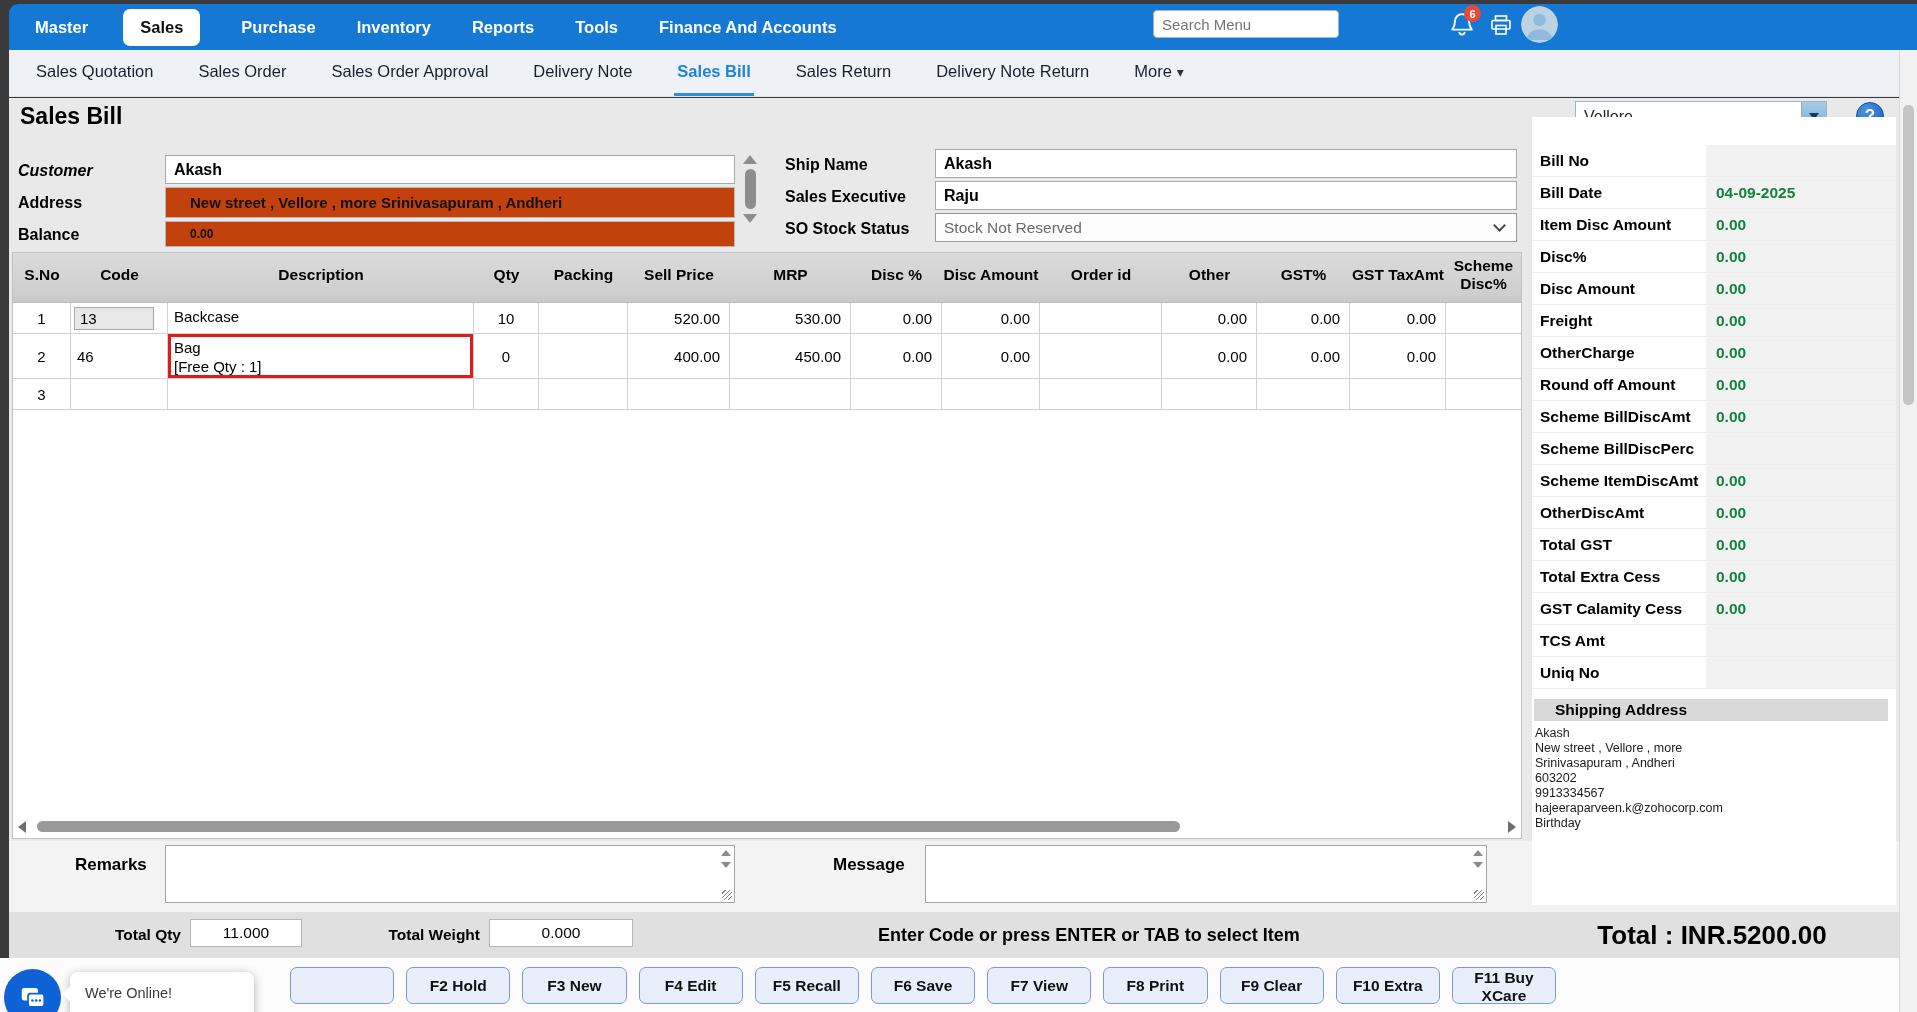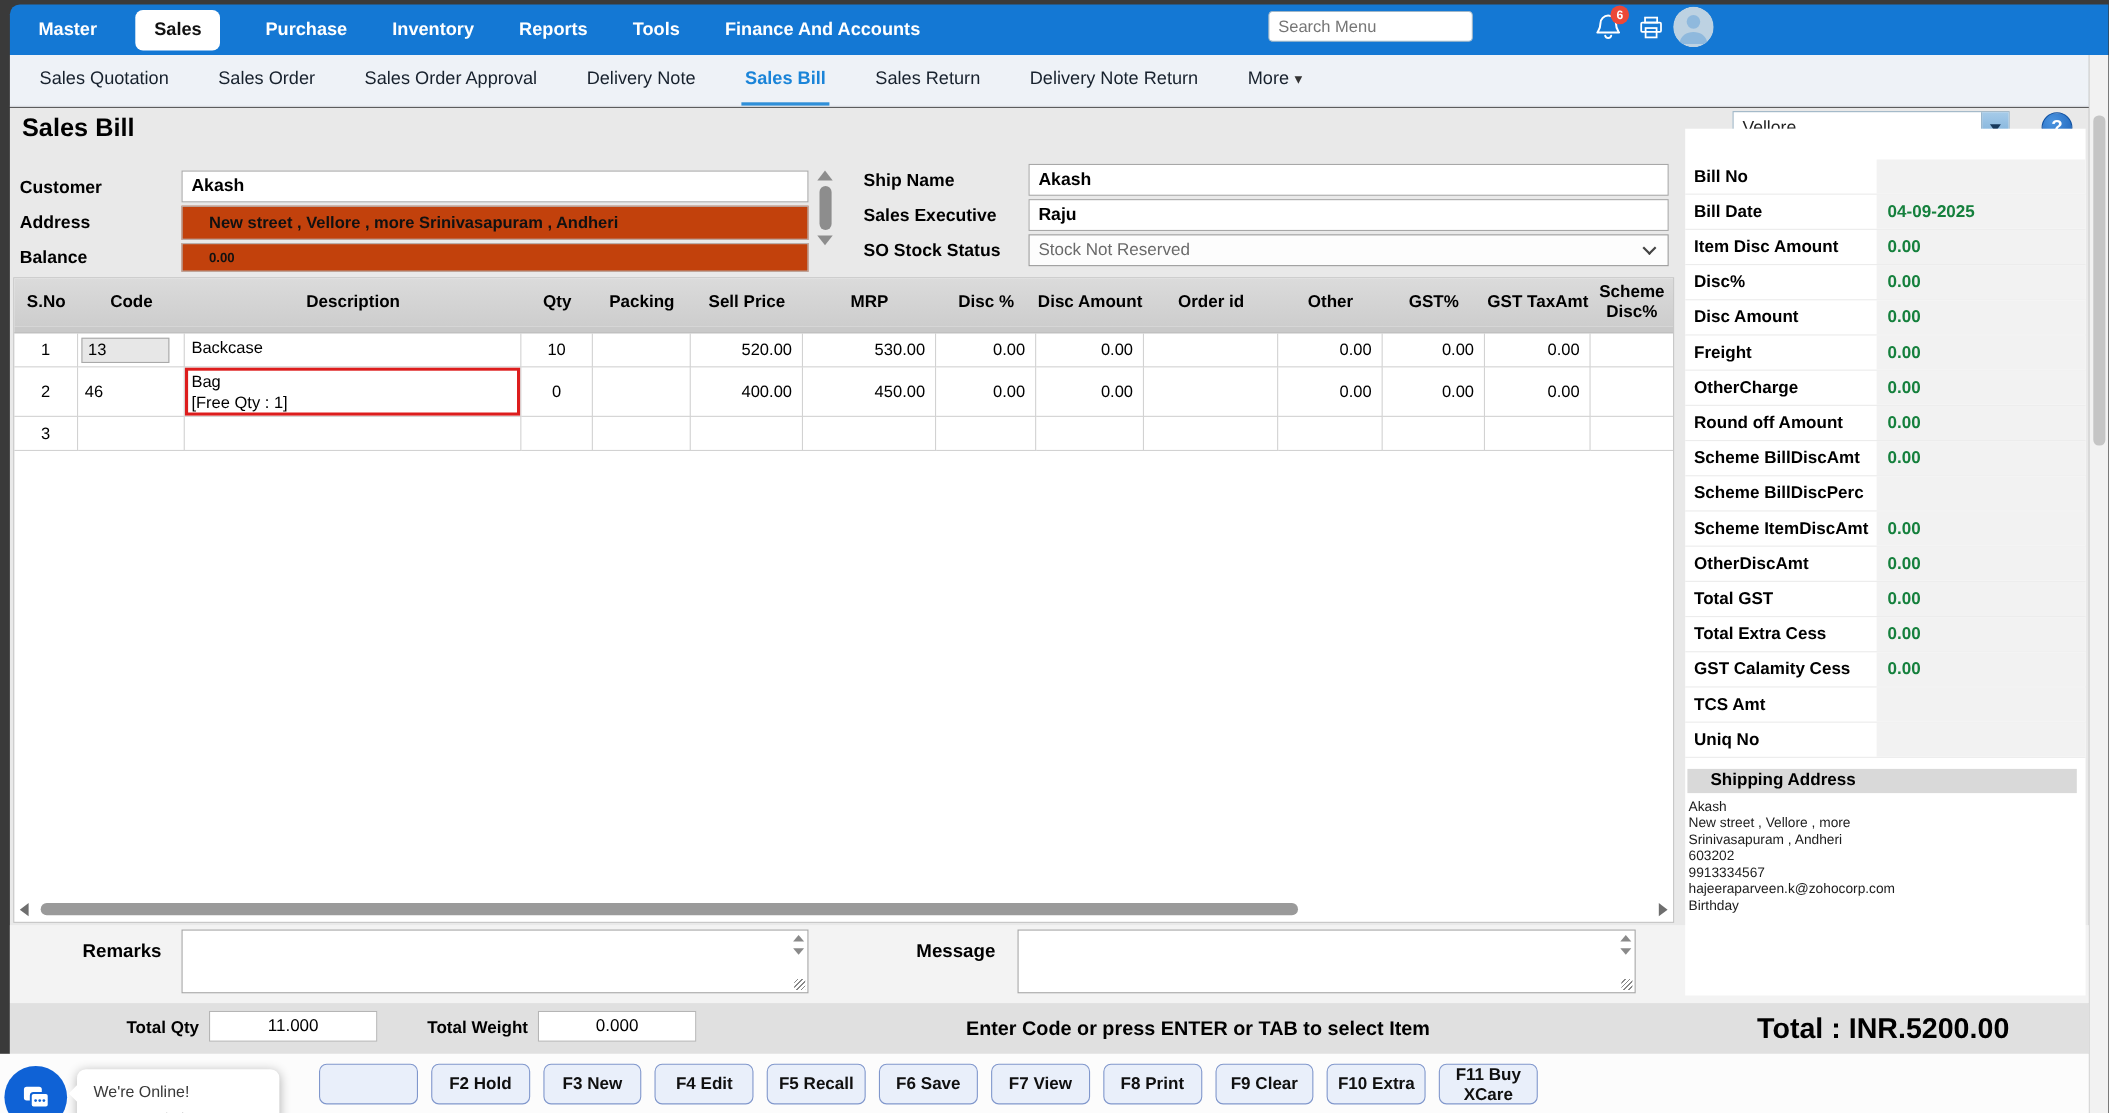"Customer" div.flabel { font-style: none -> italic }
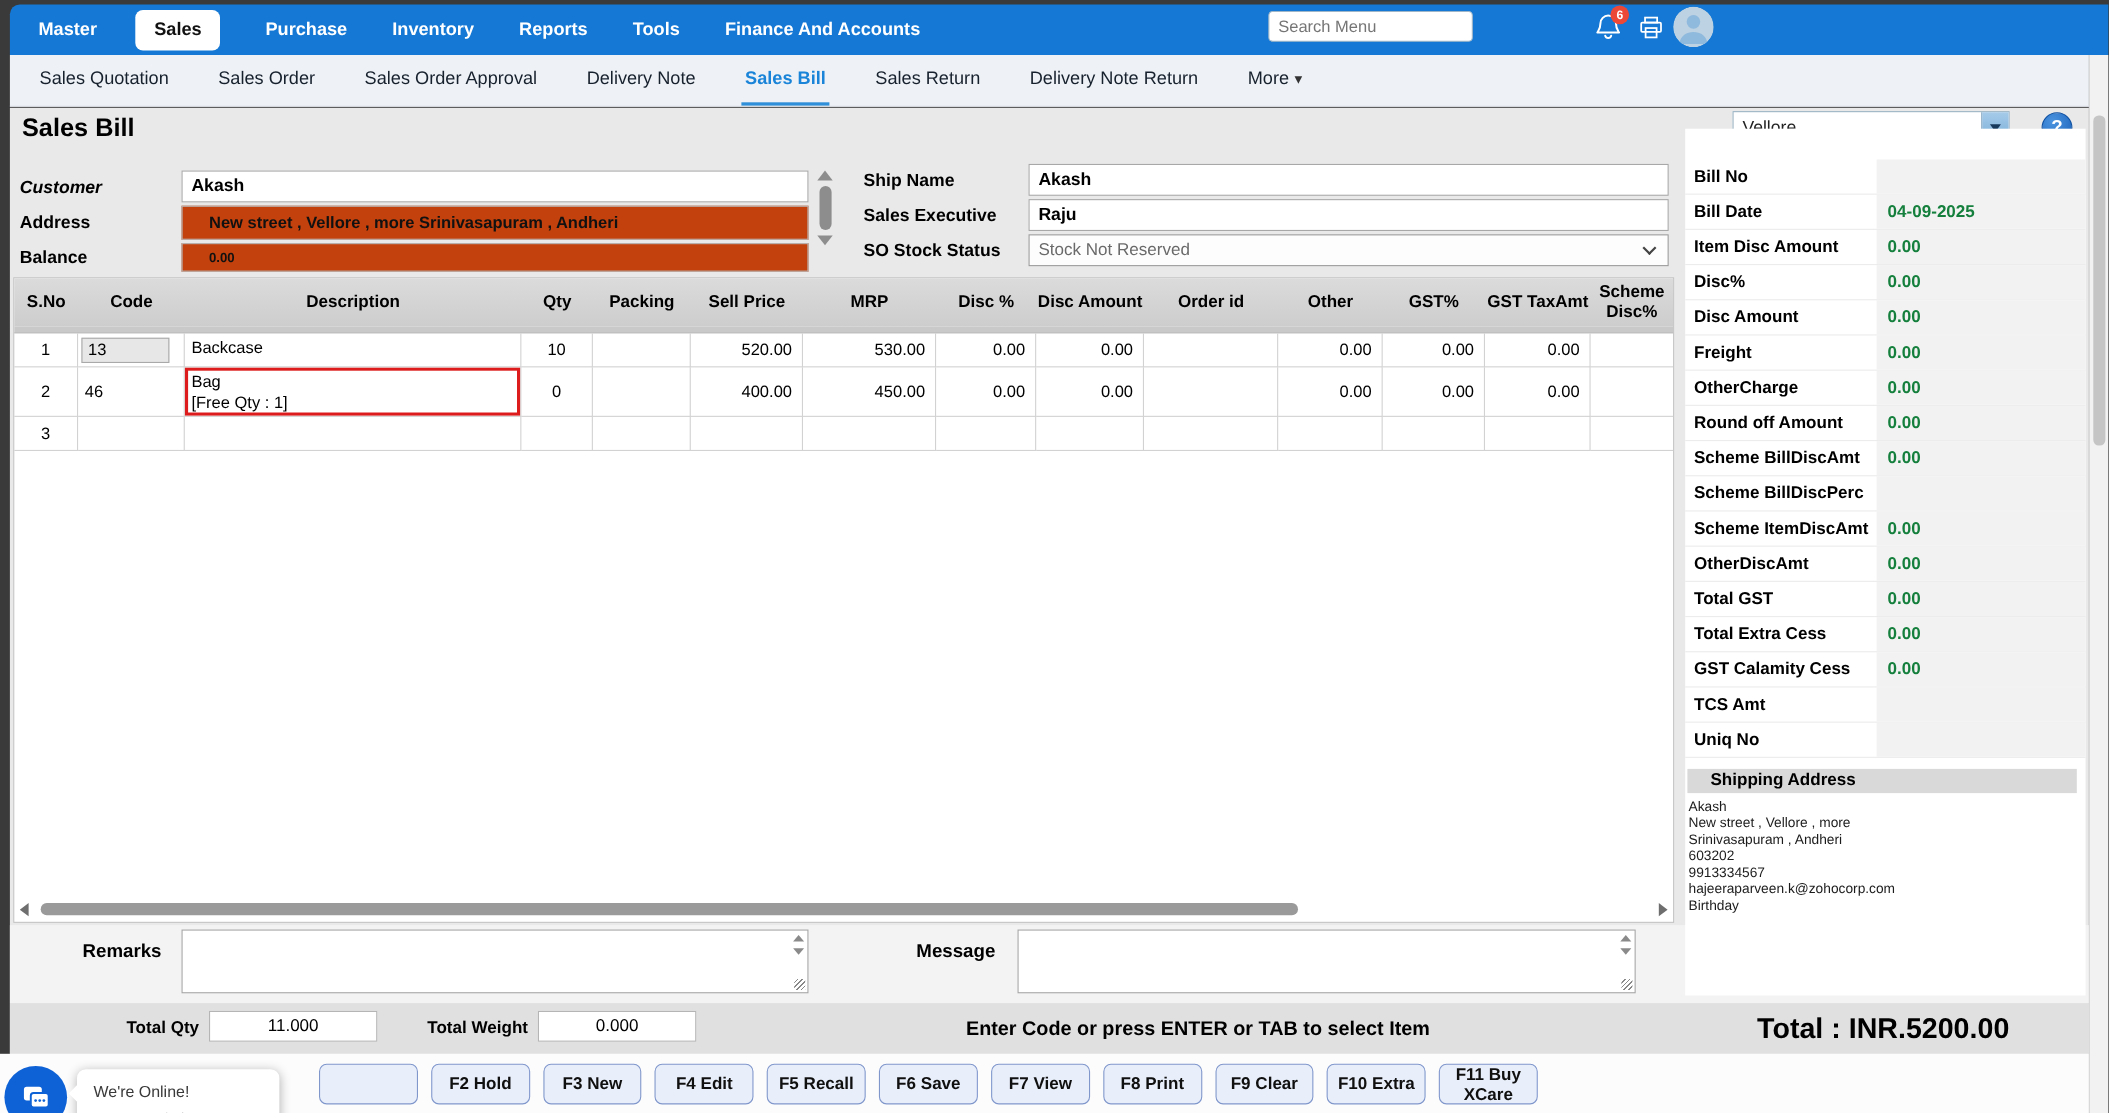"11.000" input.tinput { width: 153px -> 112px }
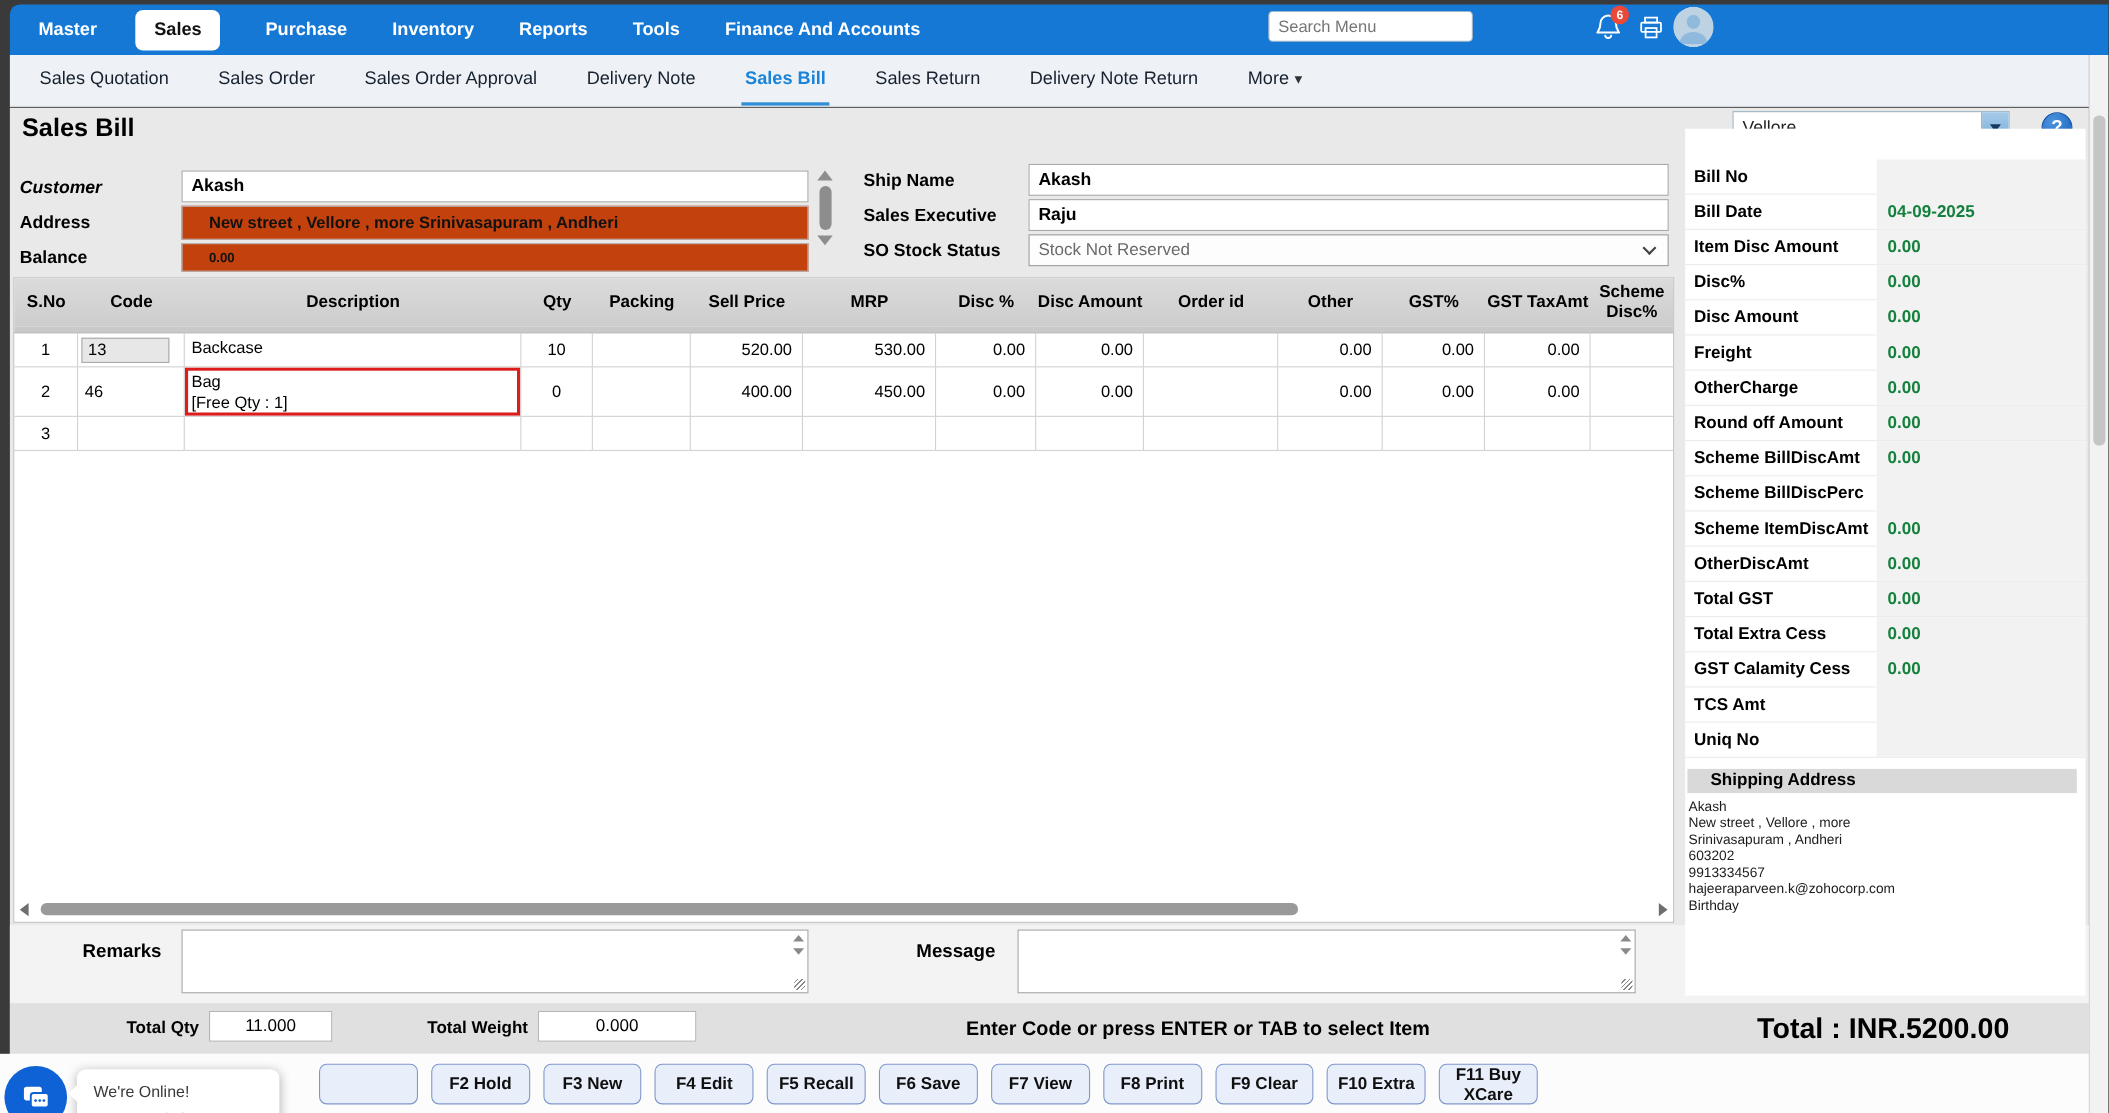"F2 Hold" .fnbtns { width: 1108px -> 1266px }
